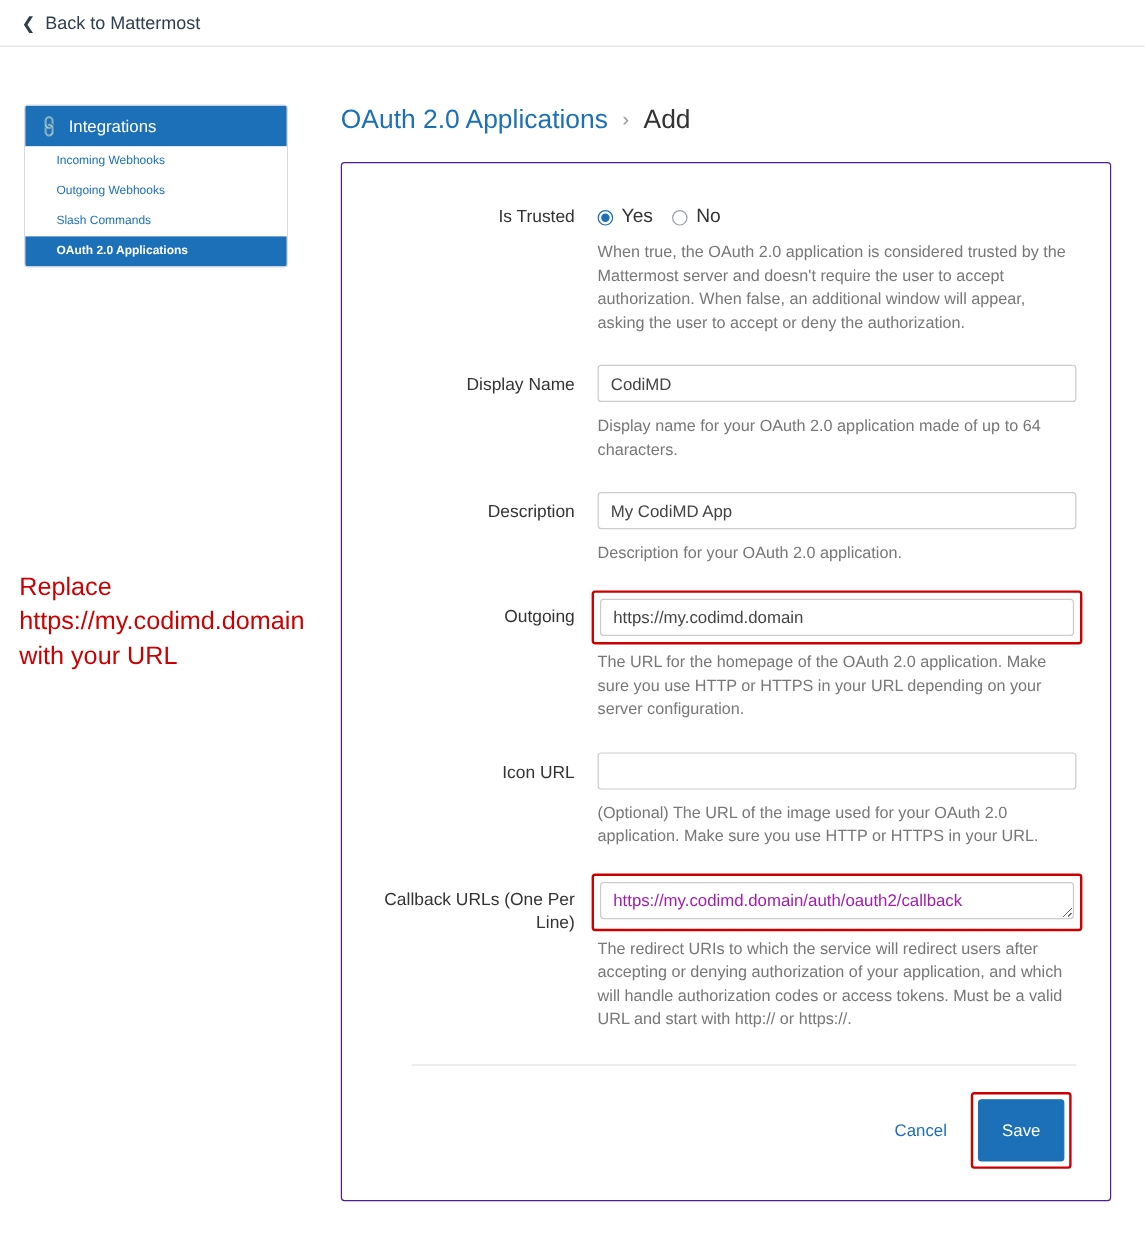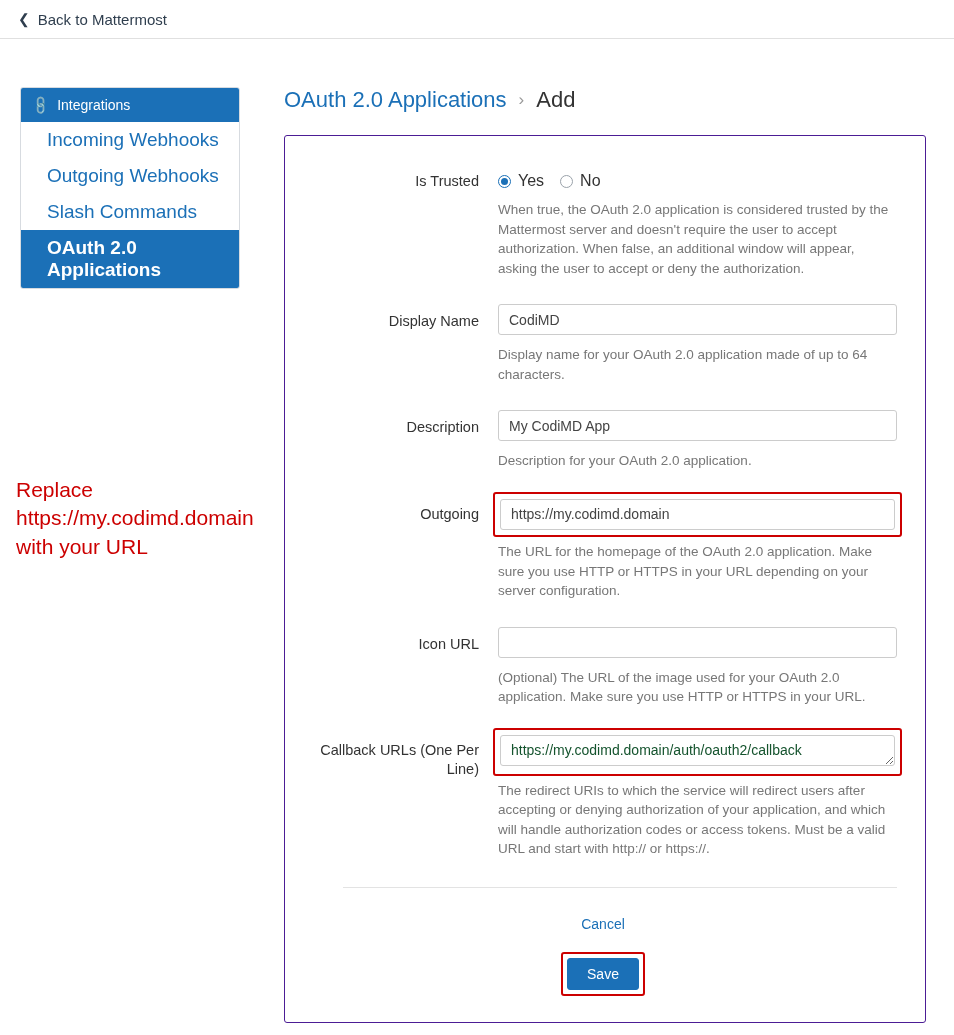"Incoming Webhooks" .sidebar-item { font-size: 19px -> 10px }
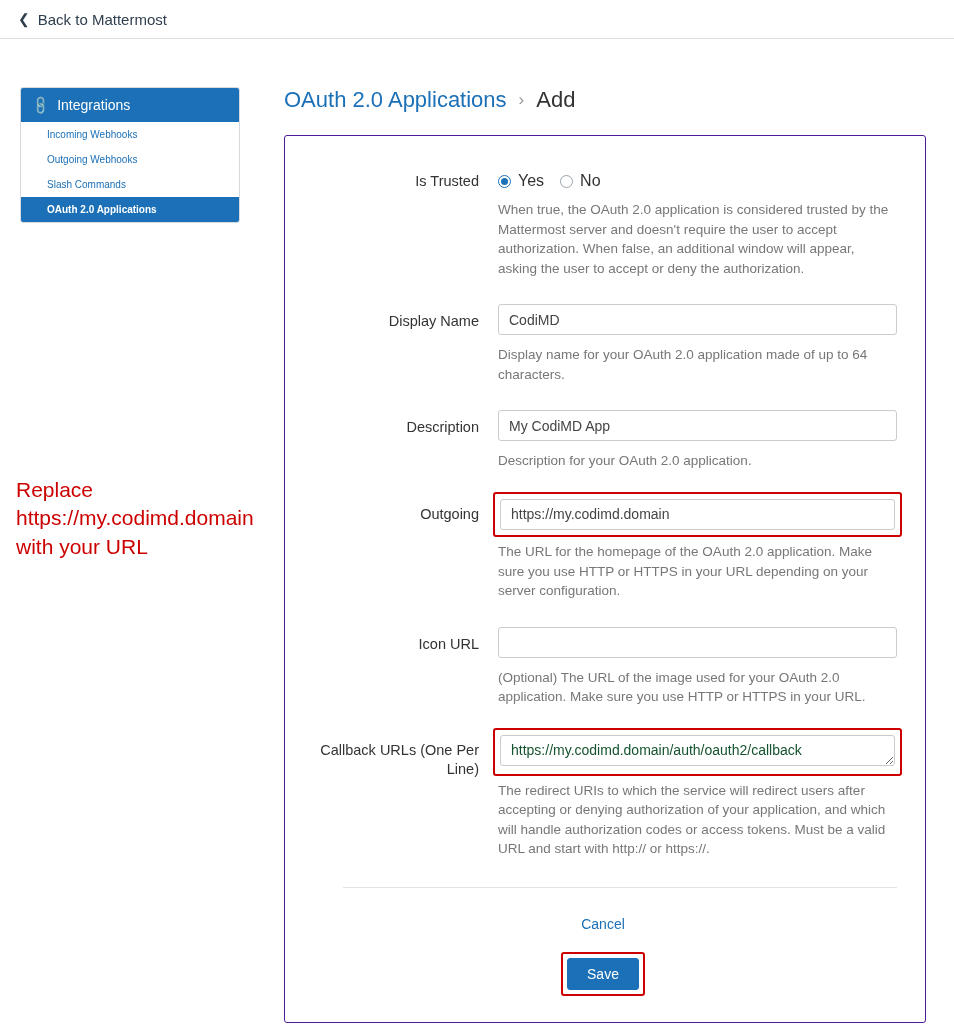"https://my.codimd.domain/auth/oauth2/cal" .textarea { color: #14532d -> #a21caf }
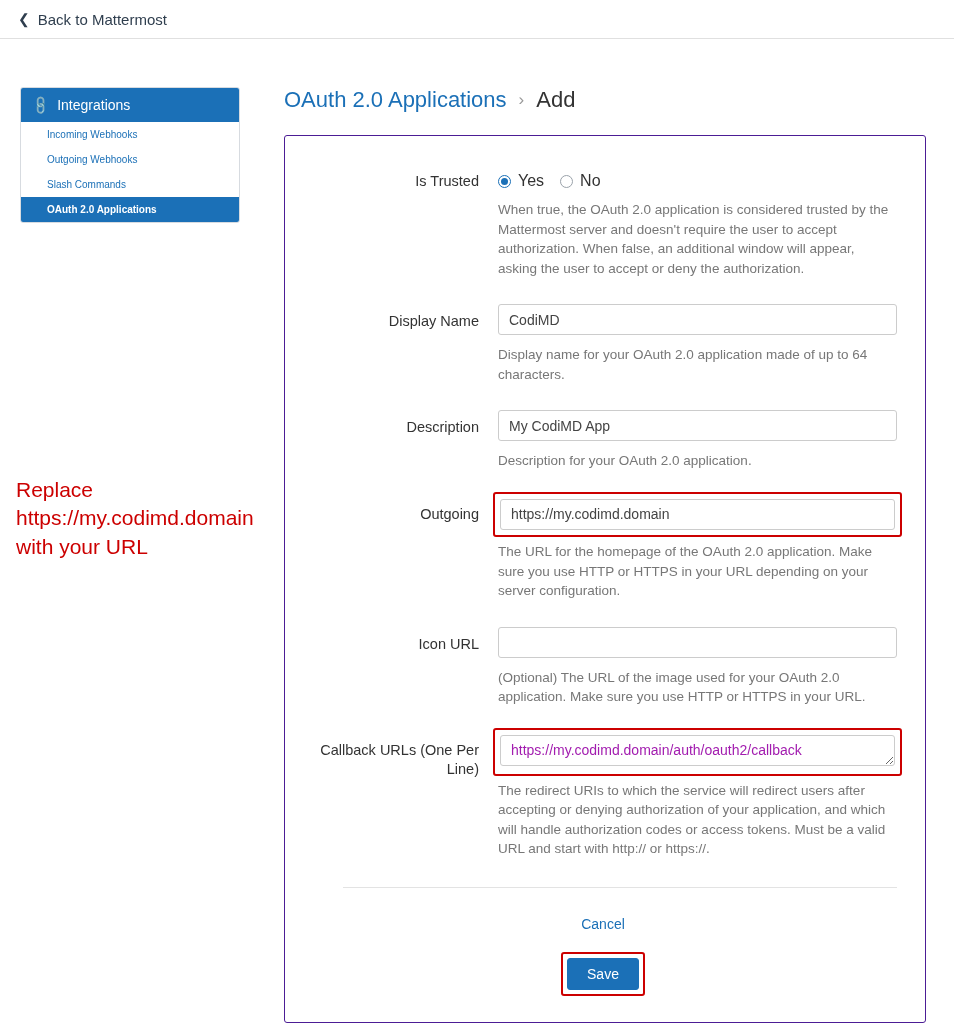"Cancel" .actions { flex-direction: column -> none }
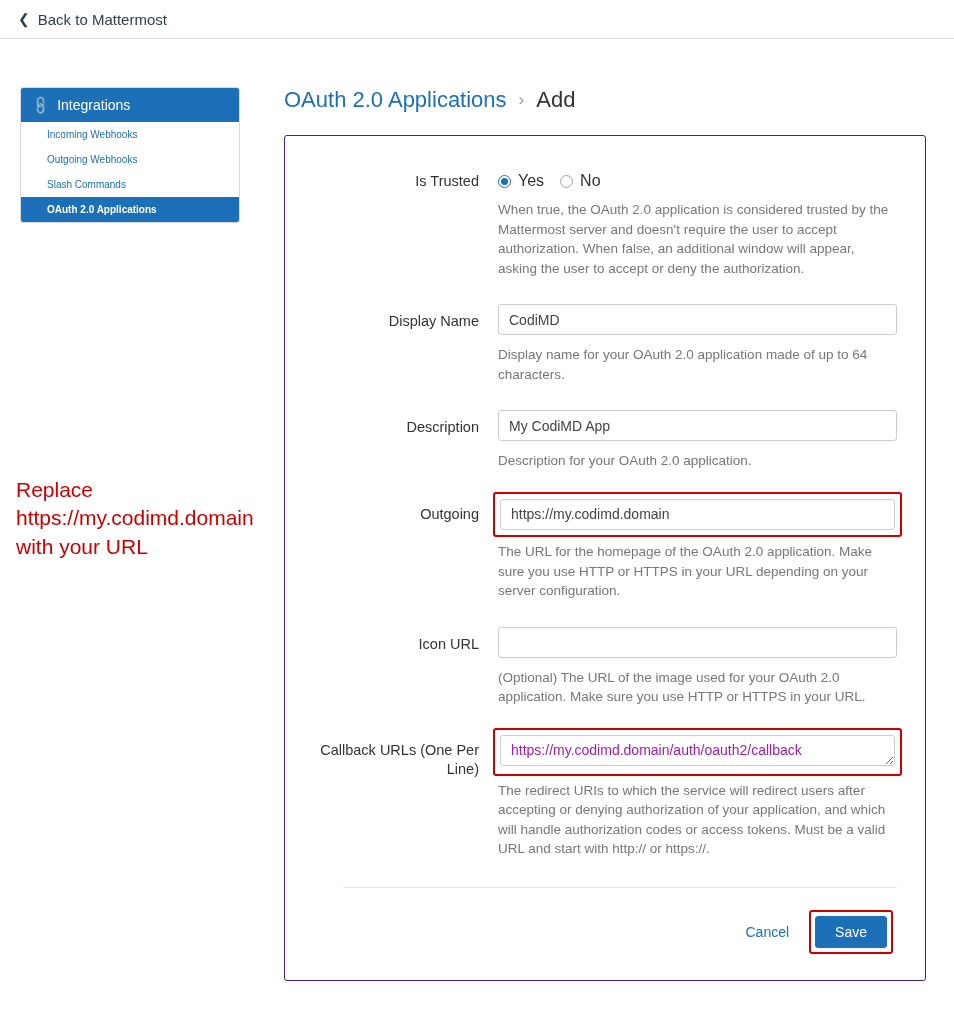"Save" .save-btn { padding: 7px 19px -> 17px 19px }
